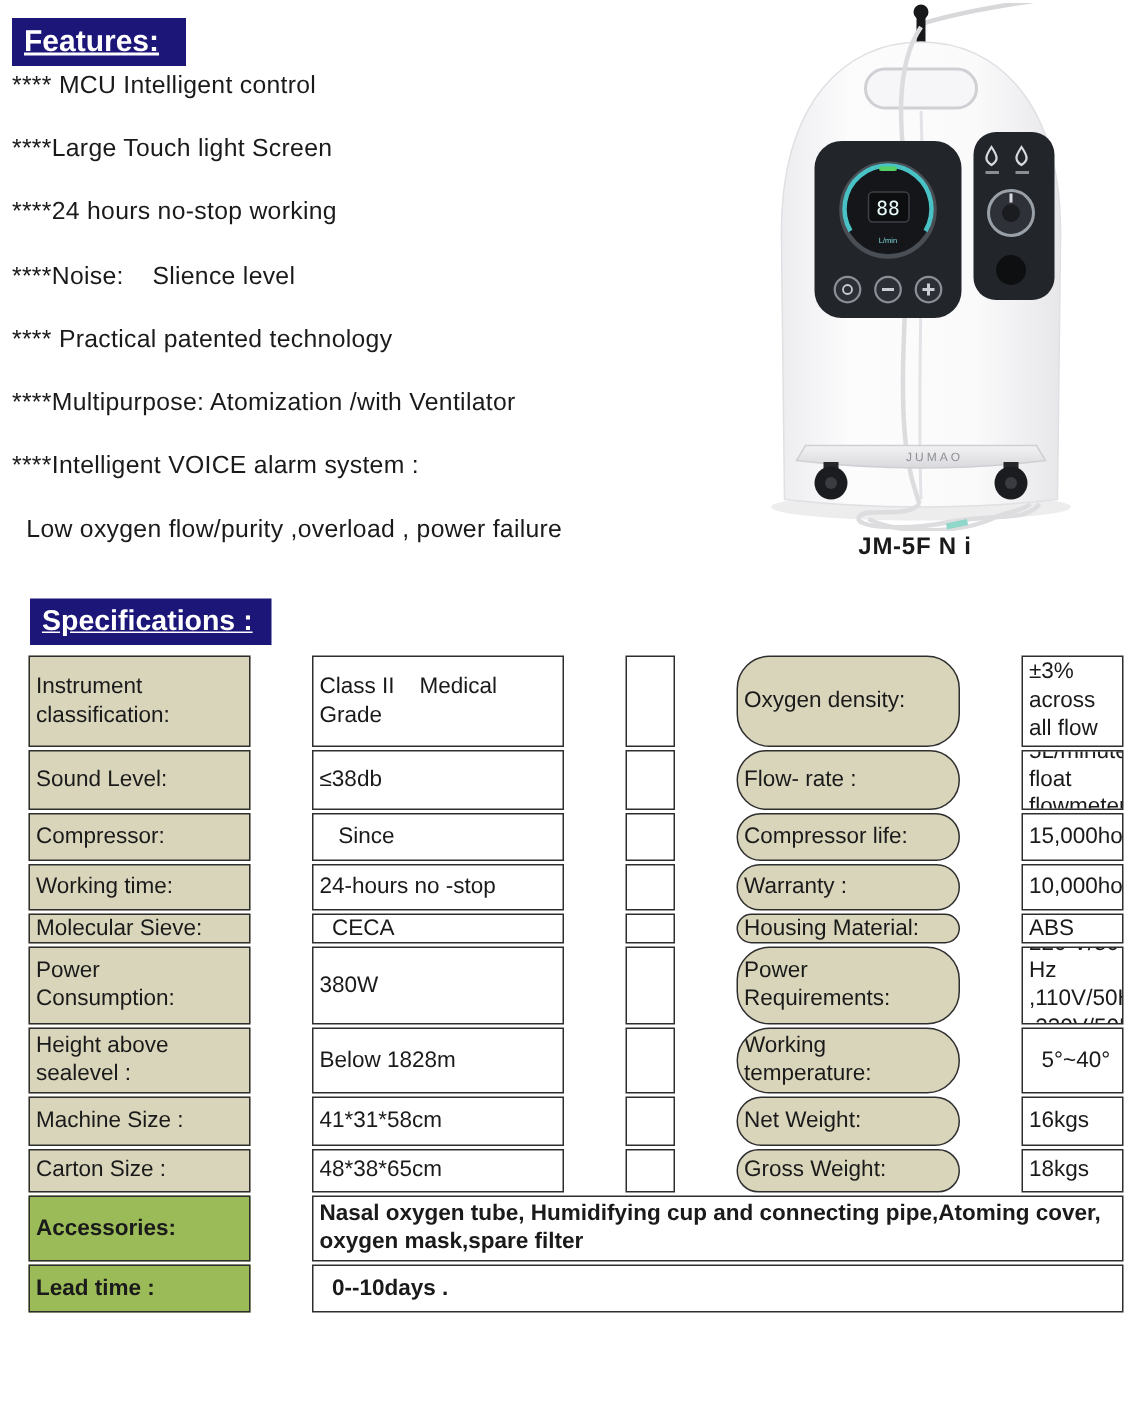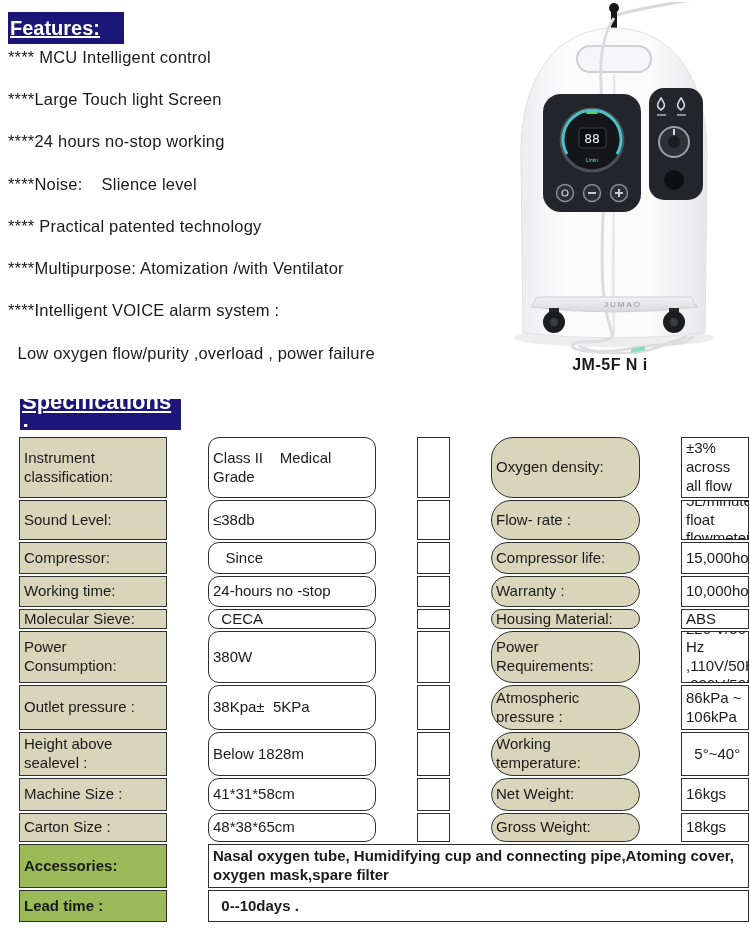"Features:" .hdr { padding: 0 2px -> 0 8px }
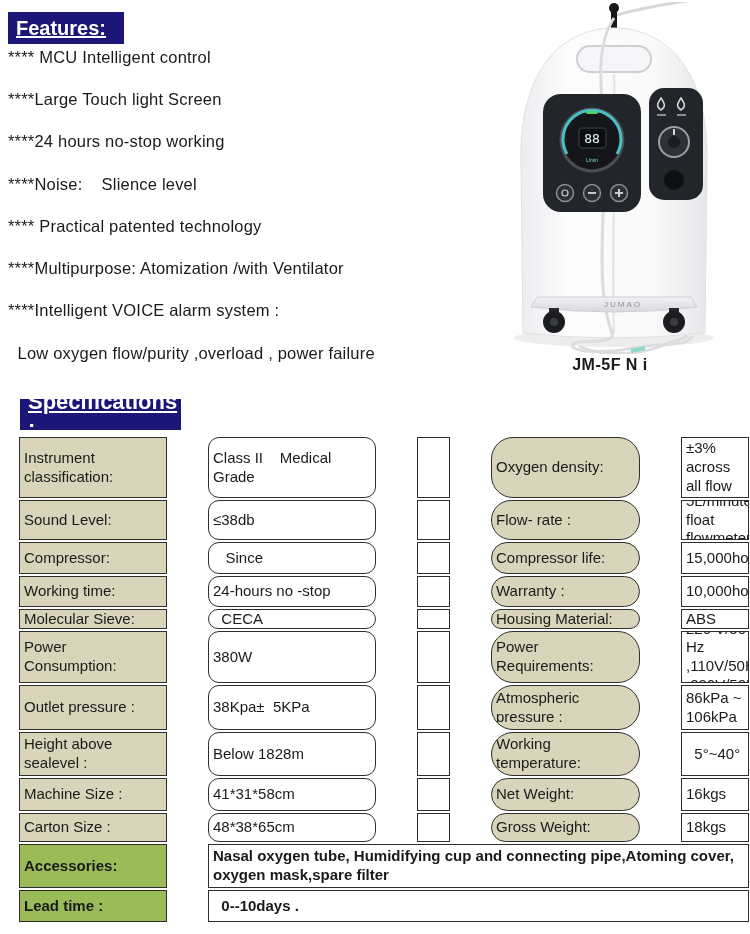"Specifications :" .hdr-specs { font-size: 22px -> 19px }
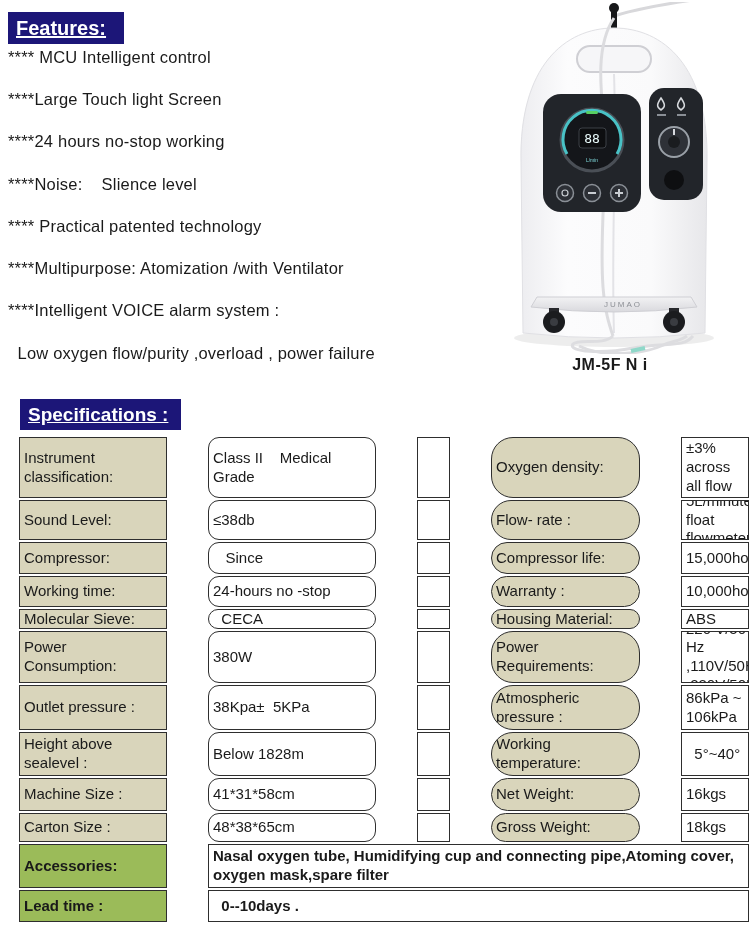"Class II Medical Grade" .c2 { border-radius: 11px -> none }
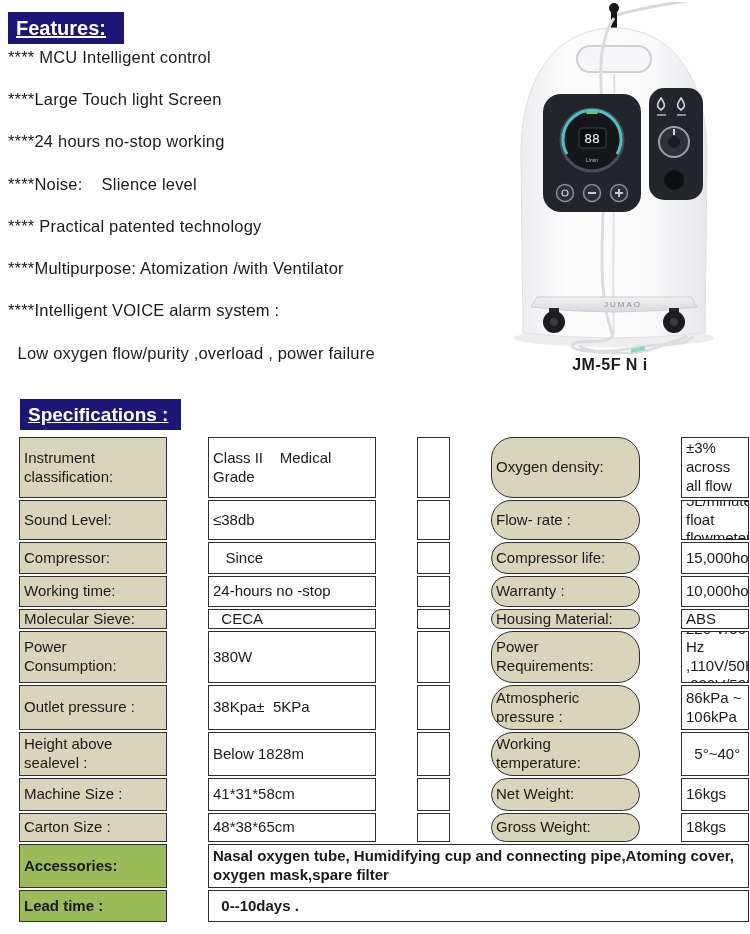"Outlet pressure :" div.trow { html: <div> <div>Outlet pressure :</div> <div>38Kpa± 5KPa</div> <div></div> <div>Atmospheric pressure :</div> <div>86kPa ~ 106kPa</div> </div> -> none }
